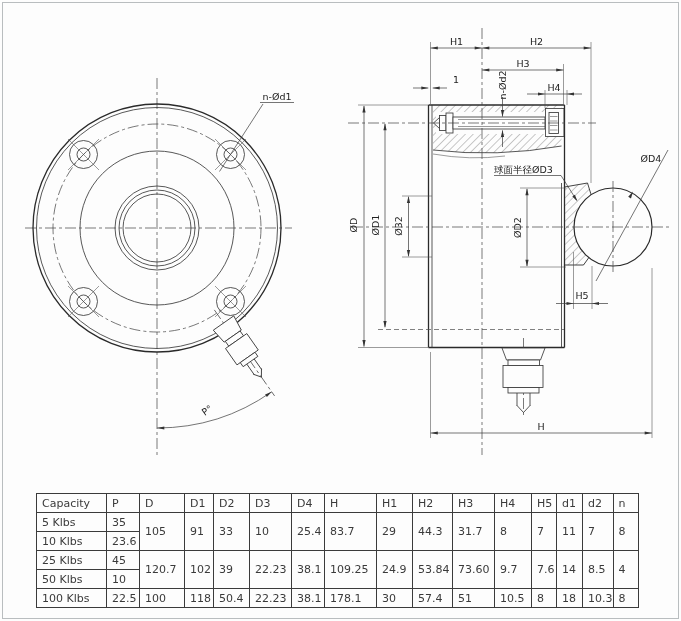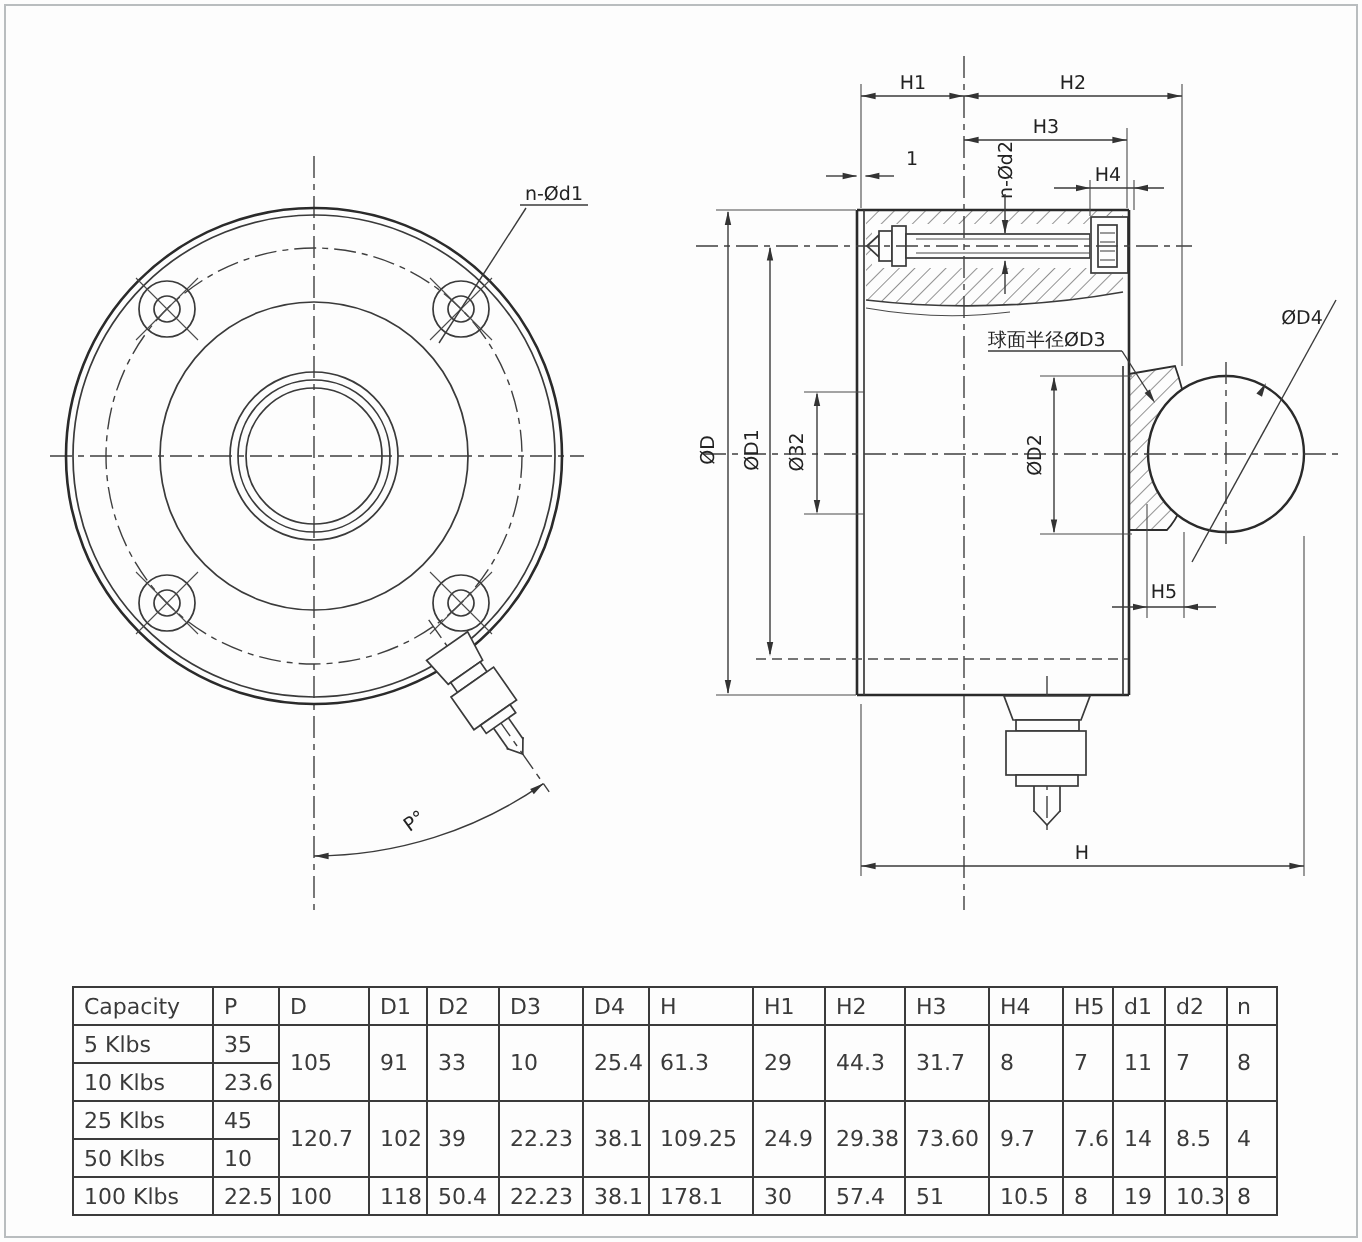"61.3" td { text: 61.3 -> 83.7 }
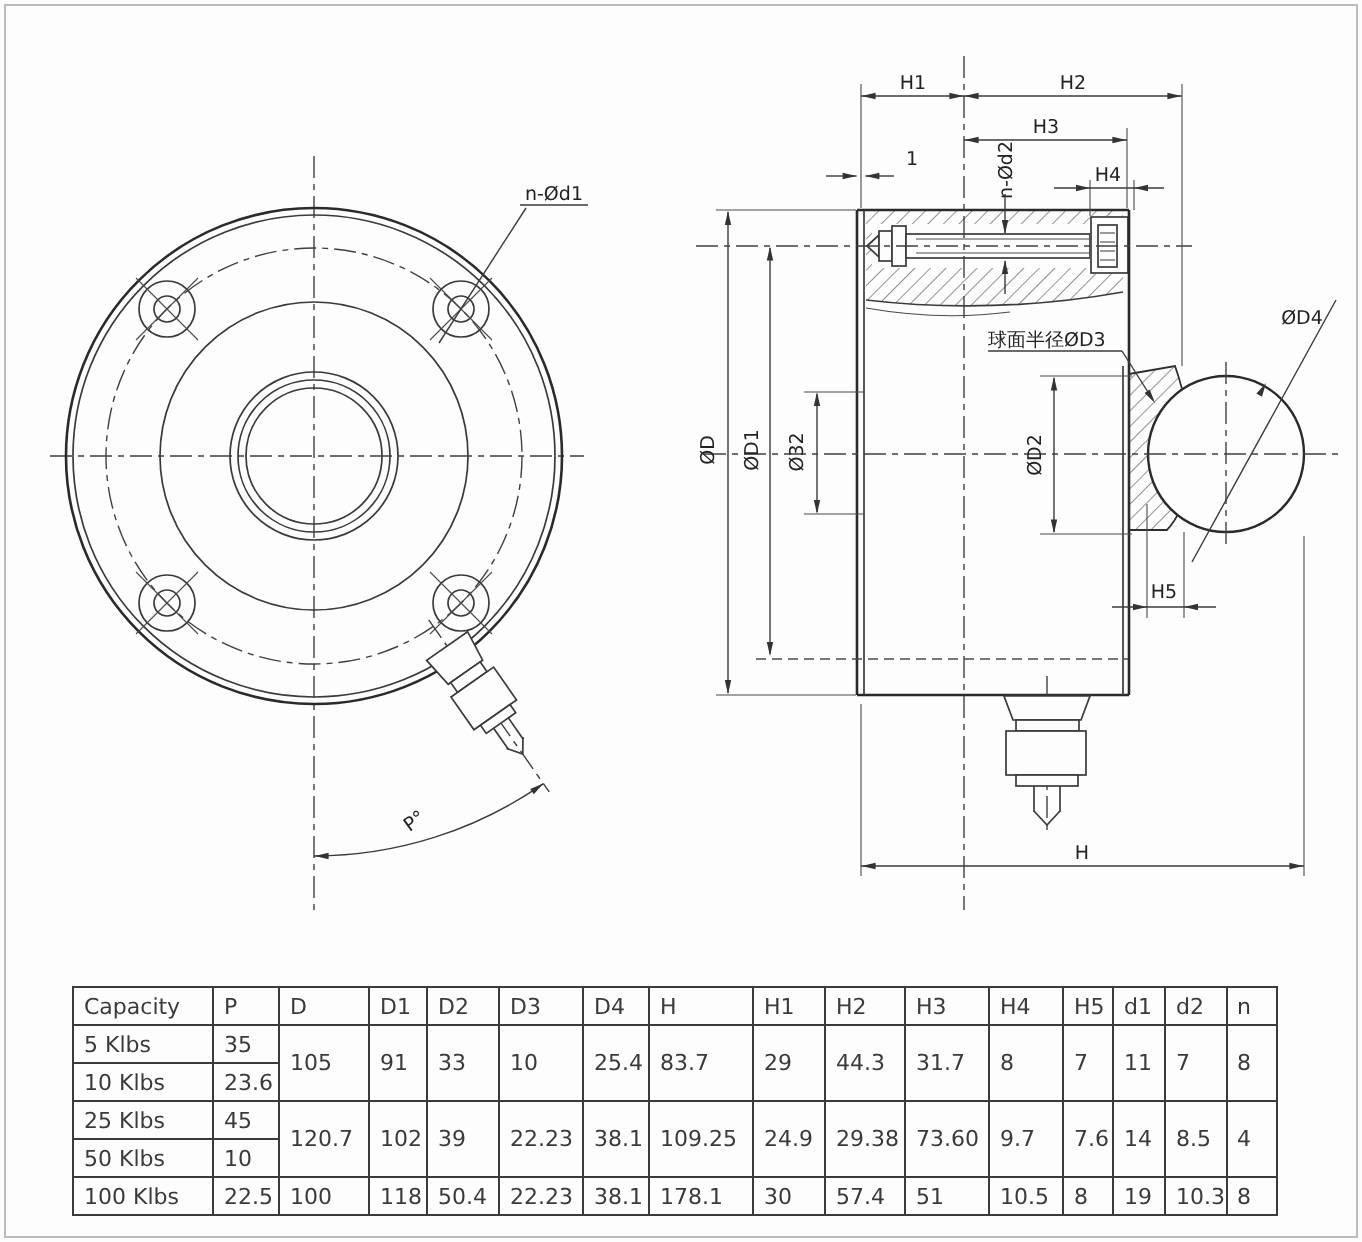"29.38" td { text: 29.38 -> 53.84 }
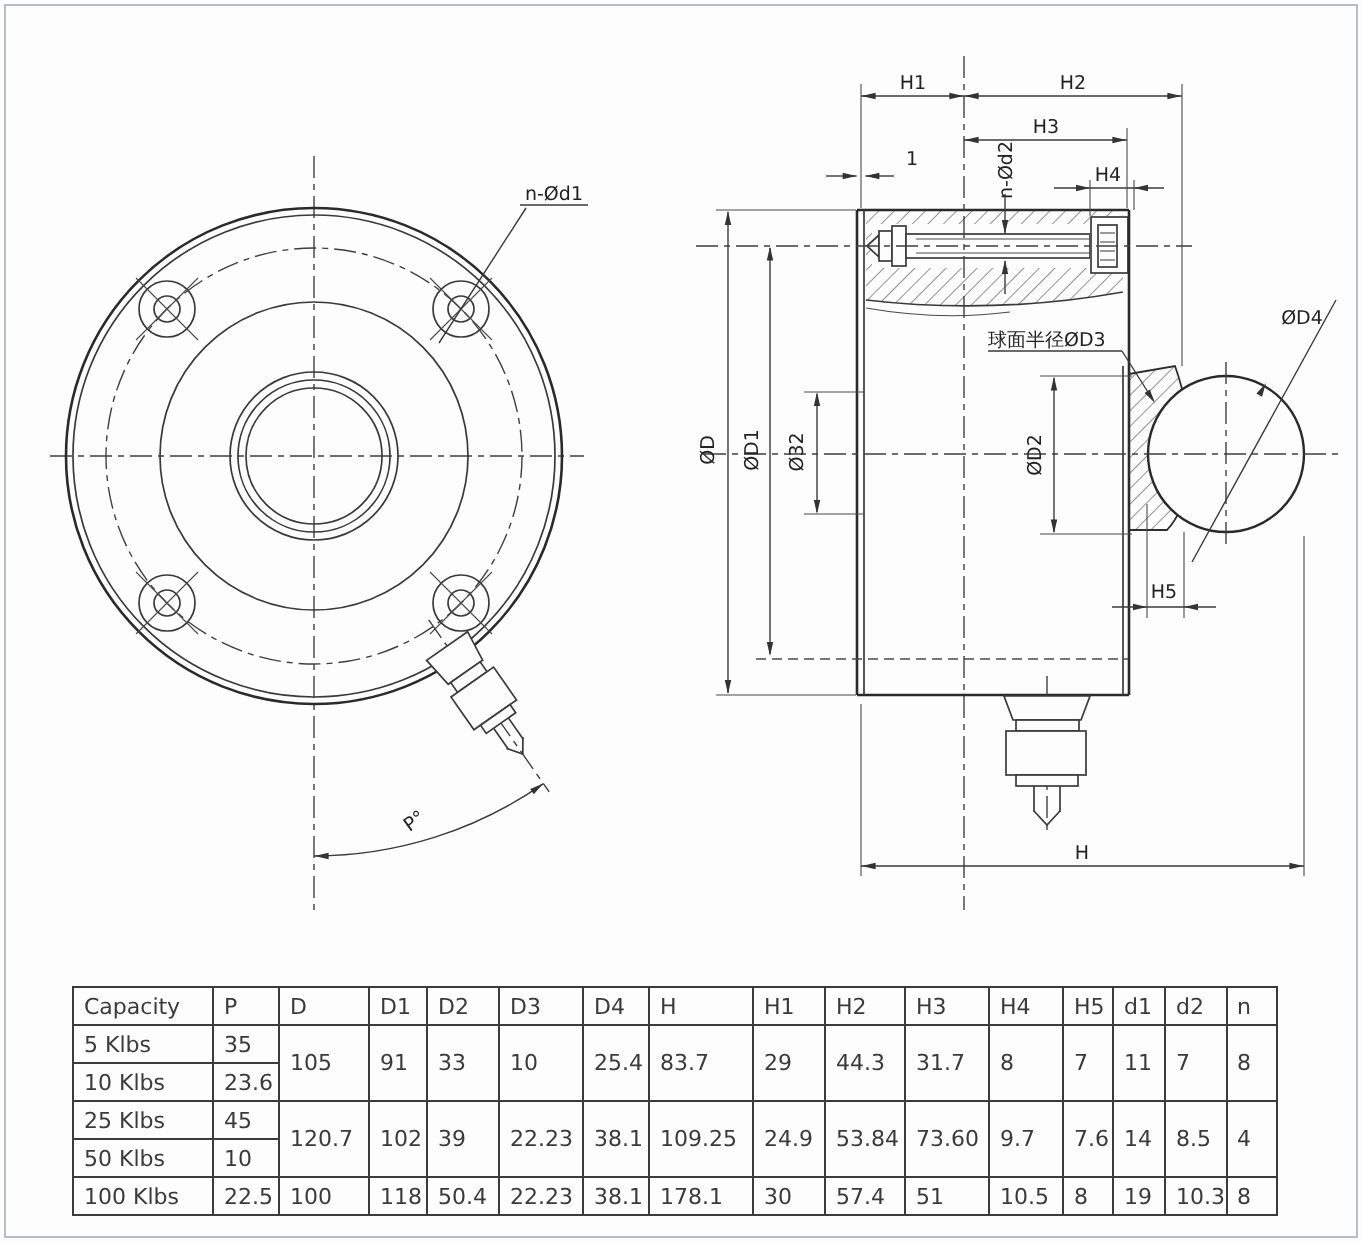"19" td { text: 19 -> 18 }
